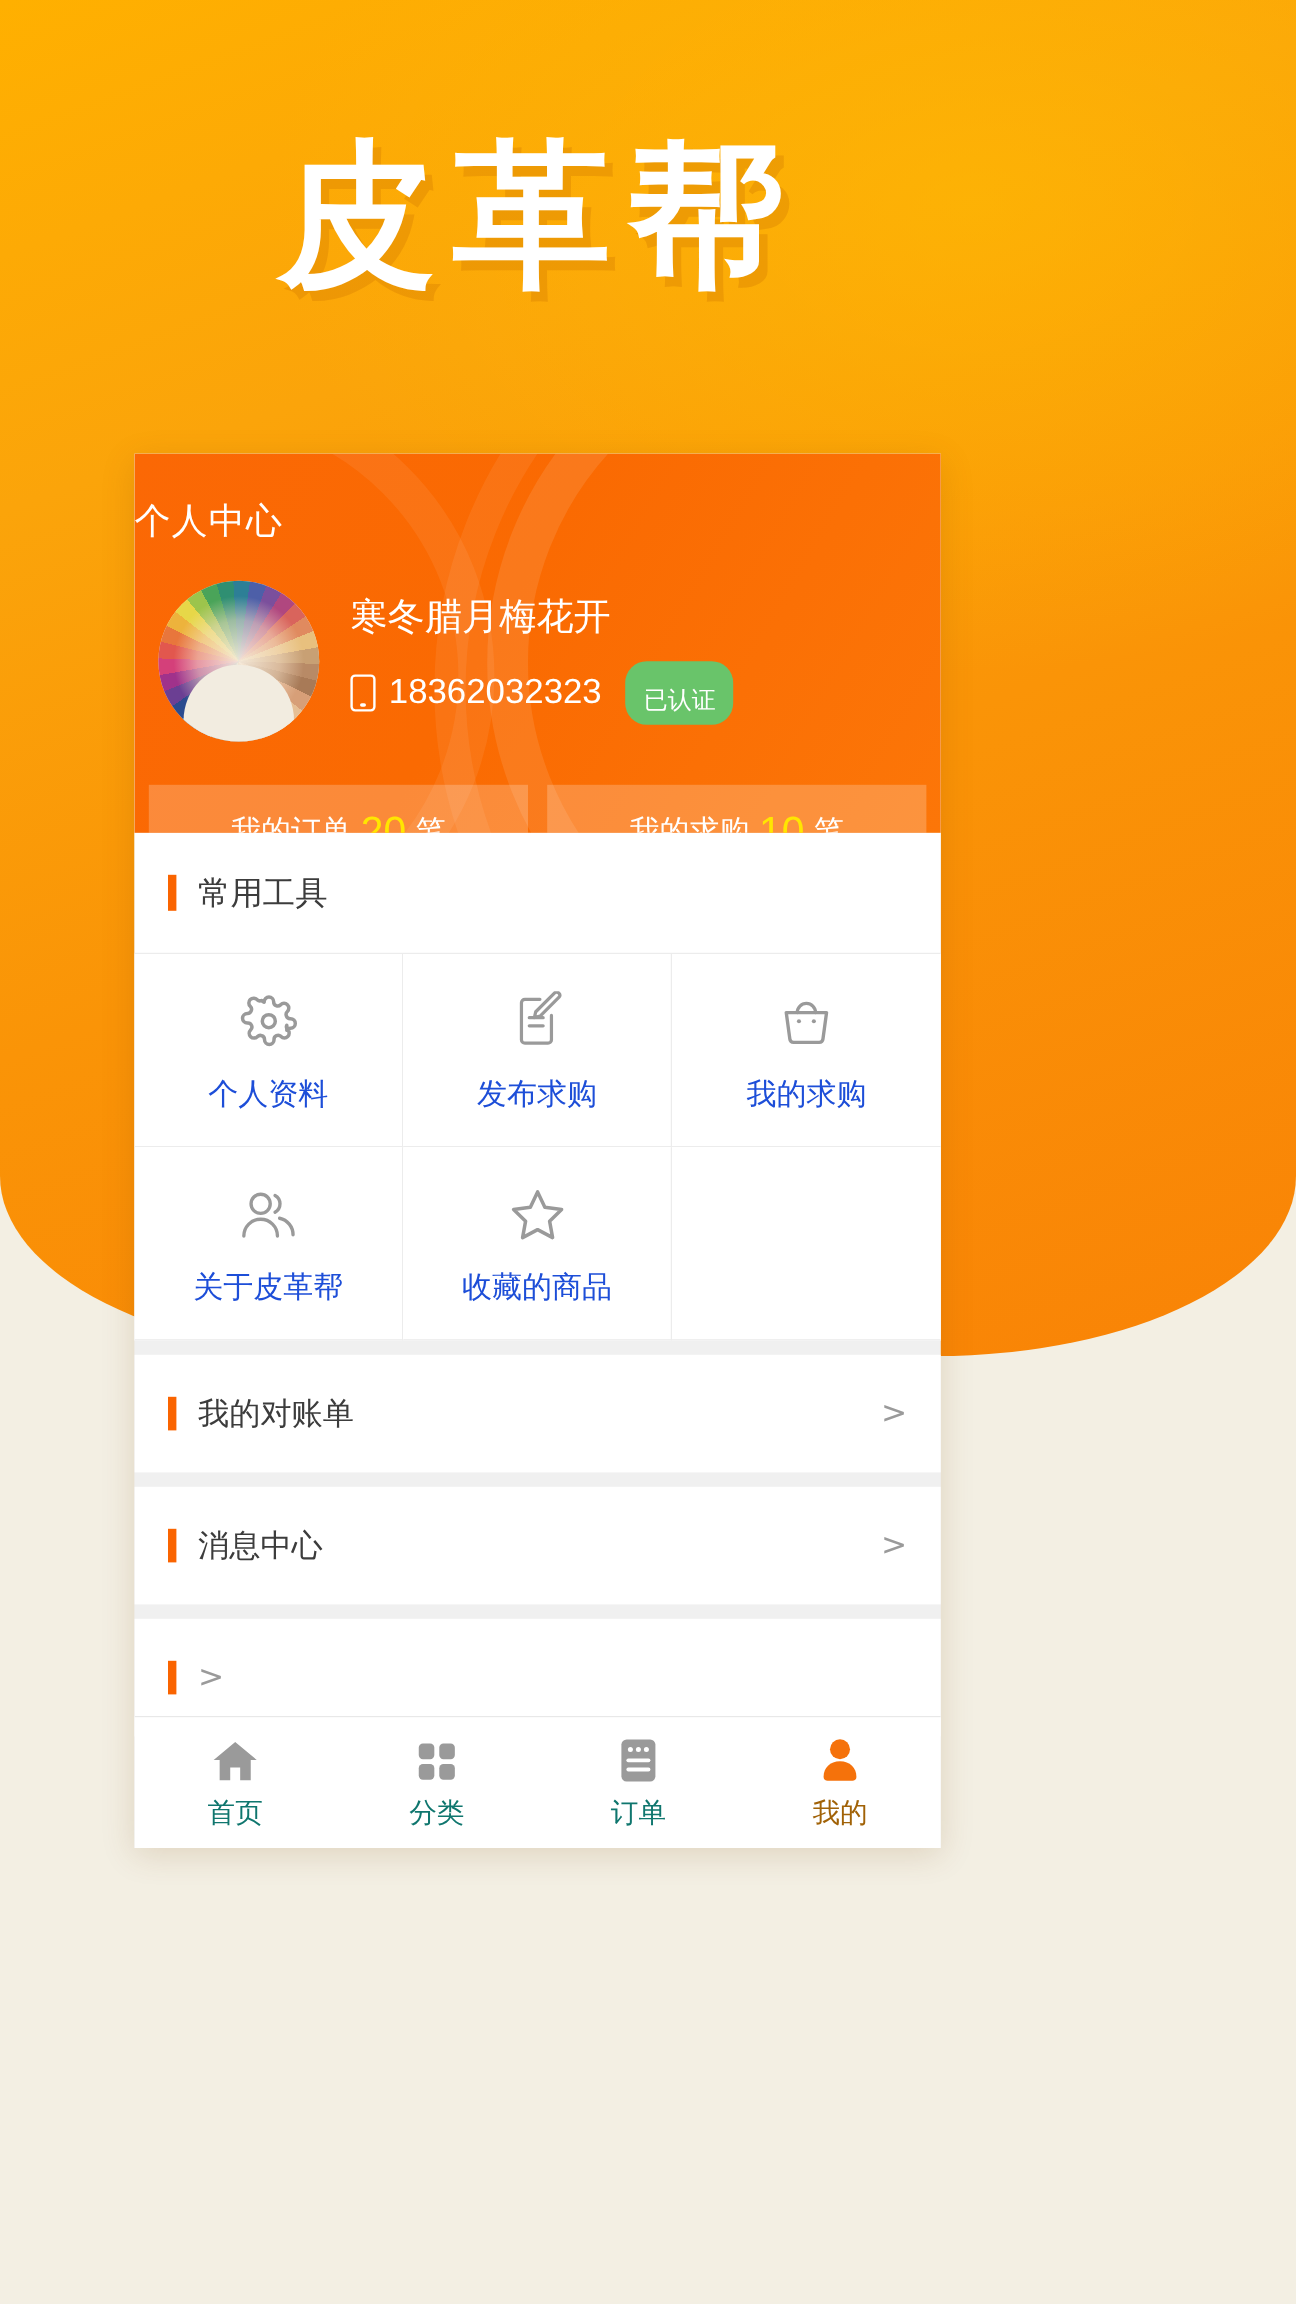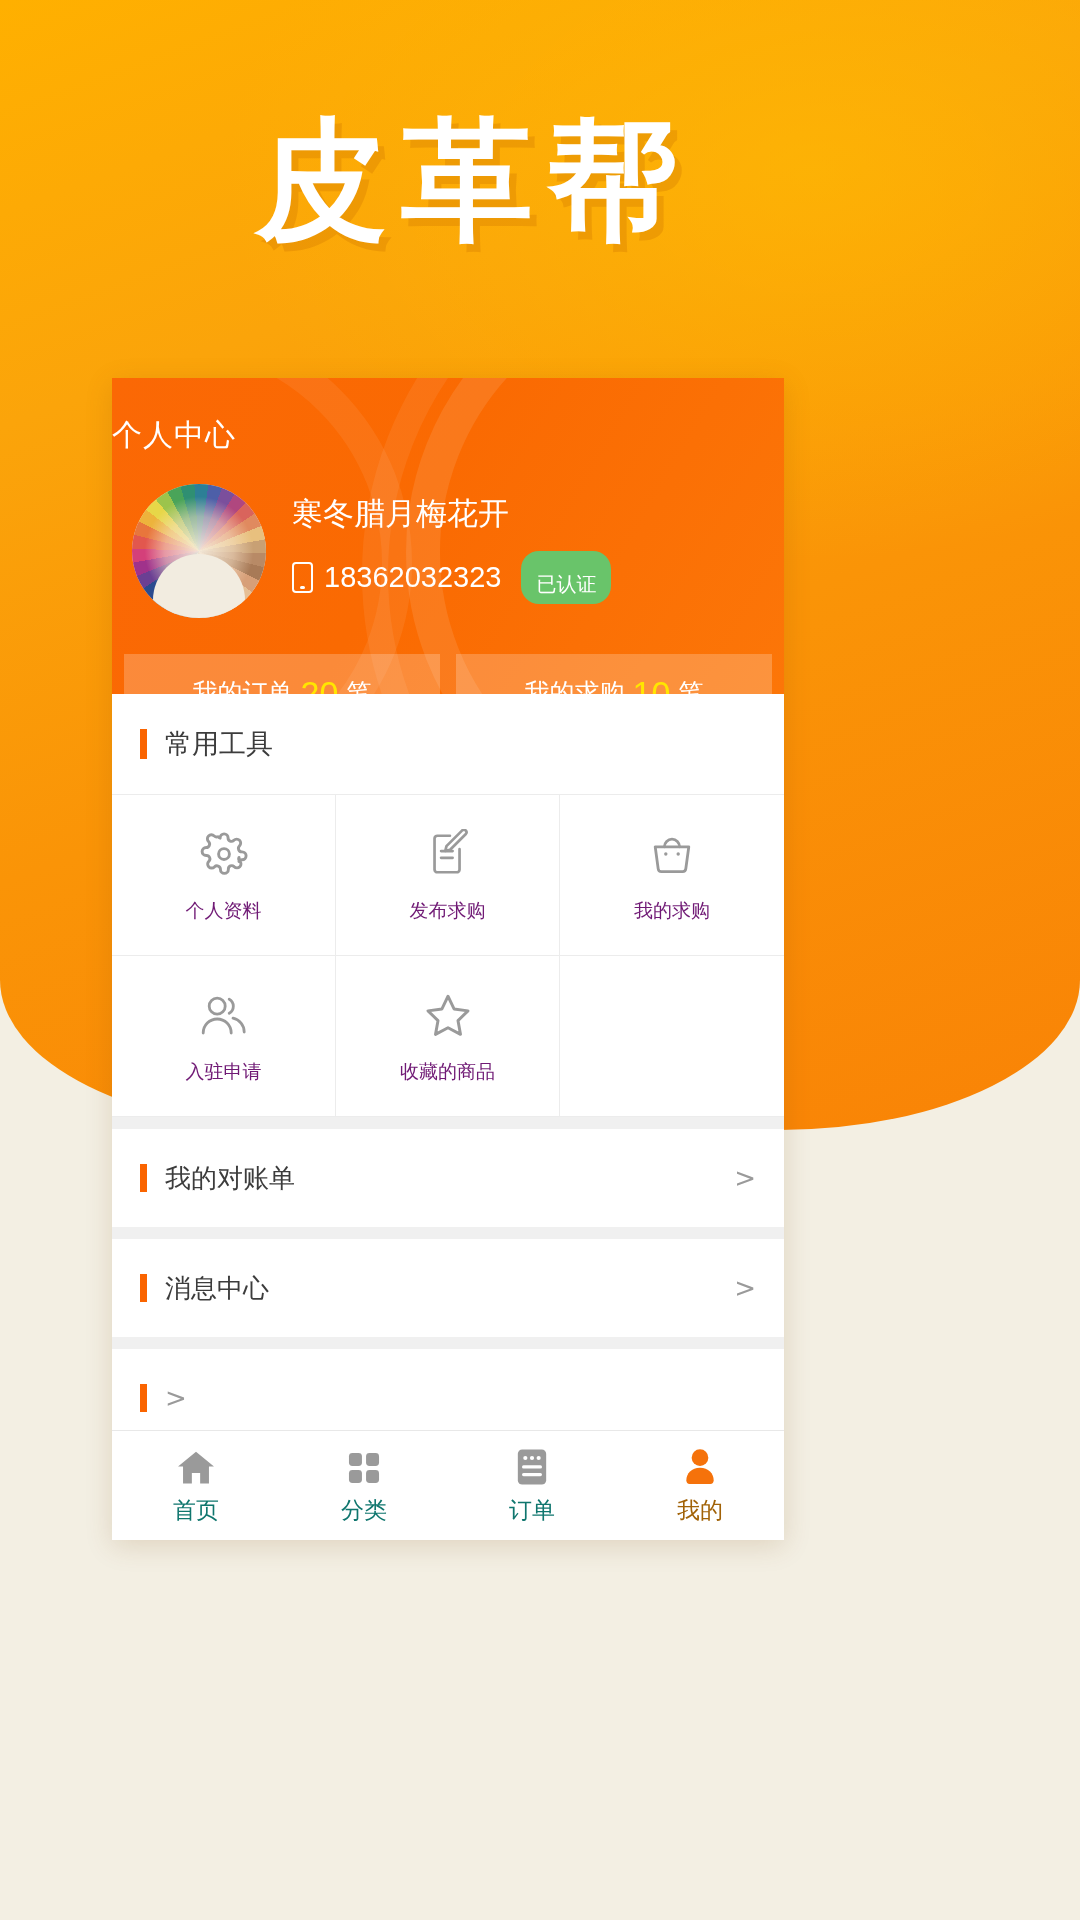"皮革帮" .logo-wrap { margin-left: 24px -> none }
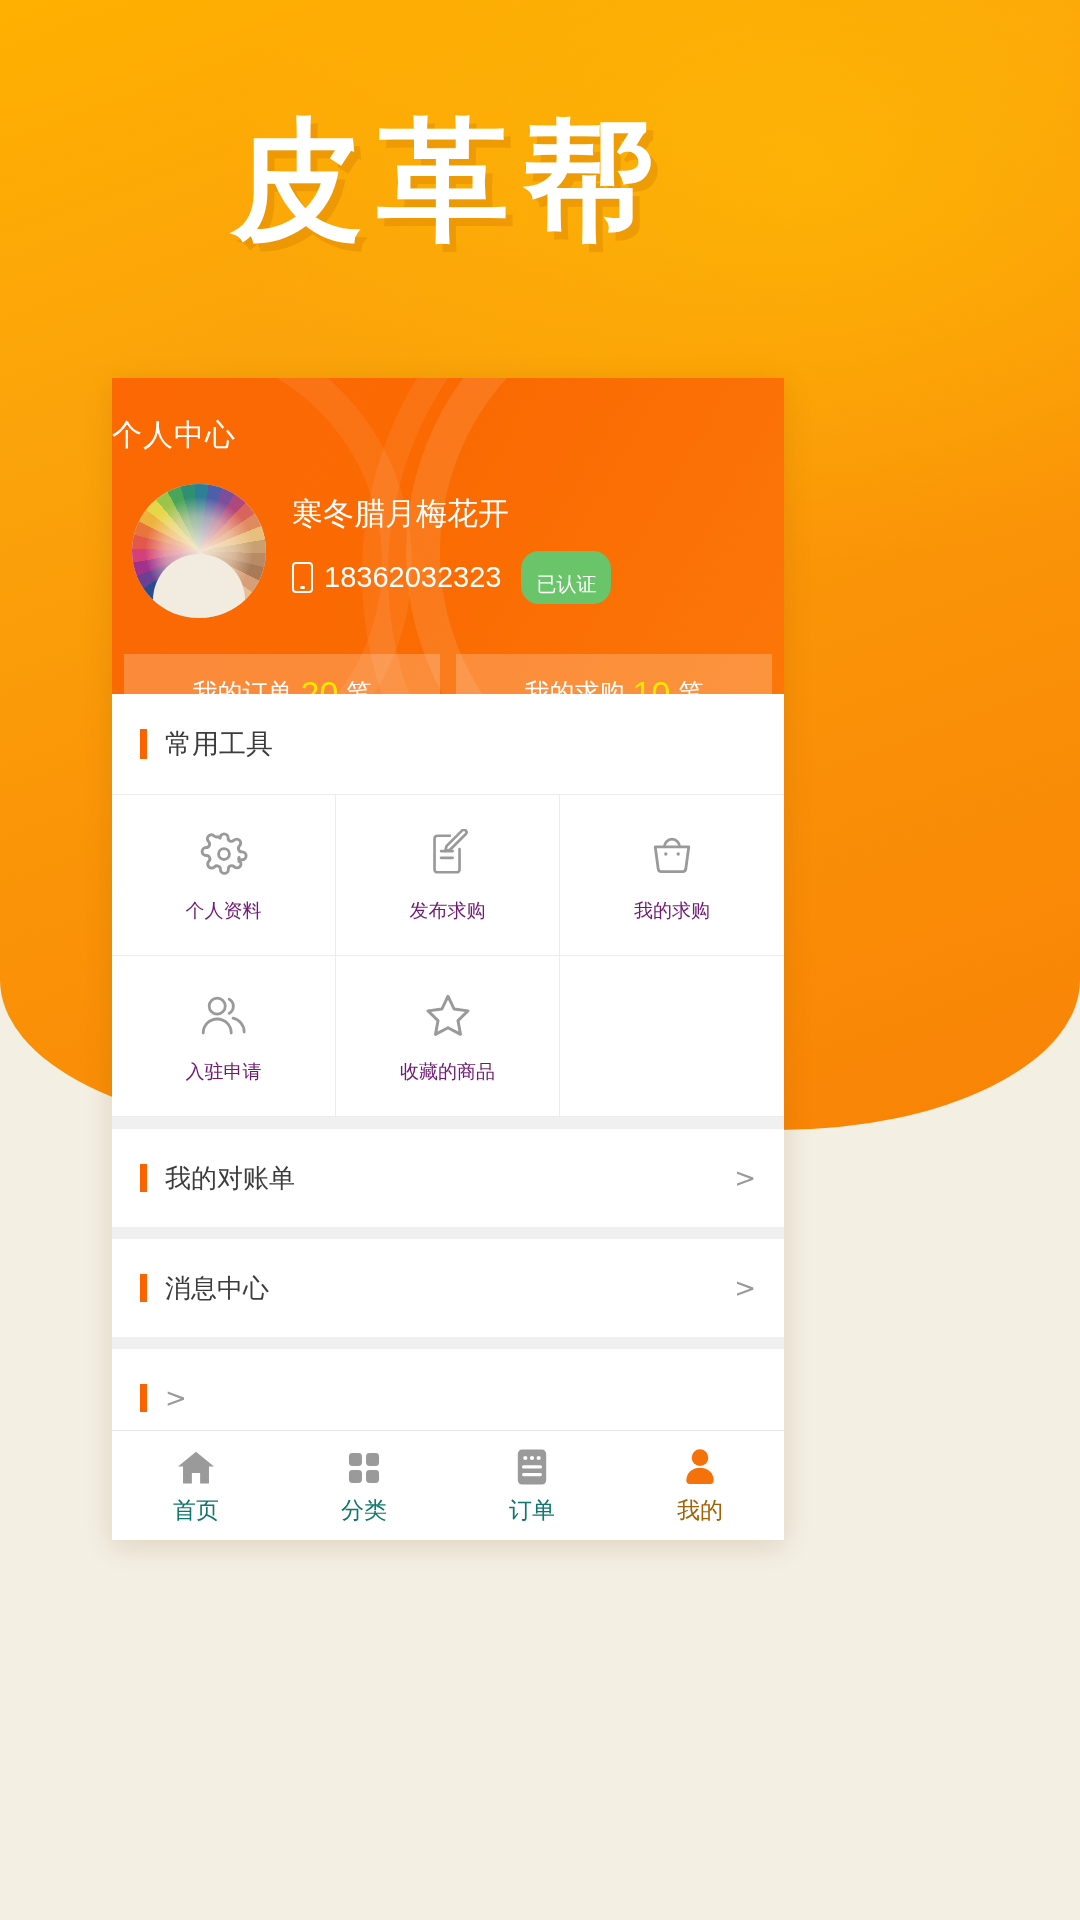"个人资料" .grid-label { color: #701a75 -> #1d4ed8; font-size: 19px -> 25px }
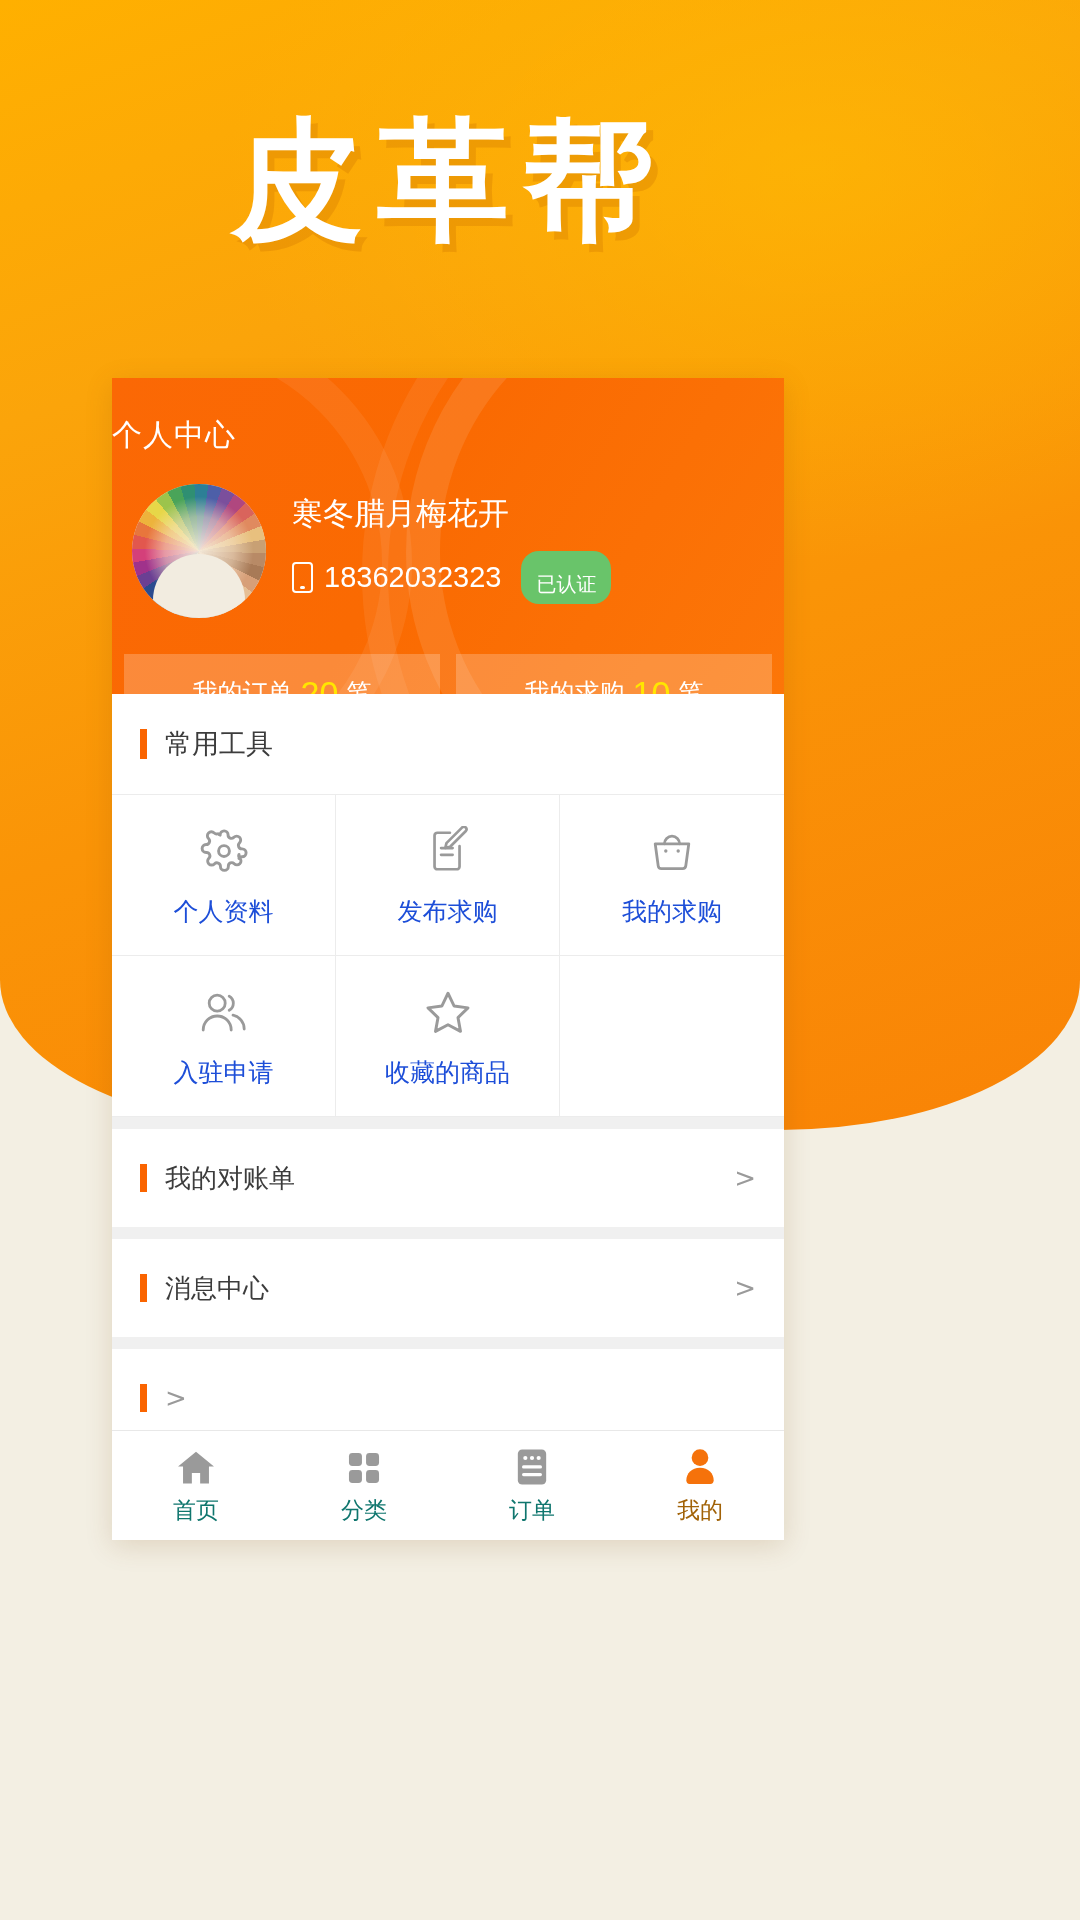"入驻申请" span.grid-label { text: 入驻申请 -> 关于皮革帮 }
